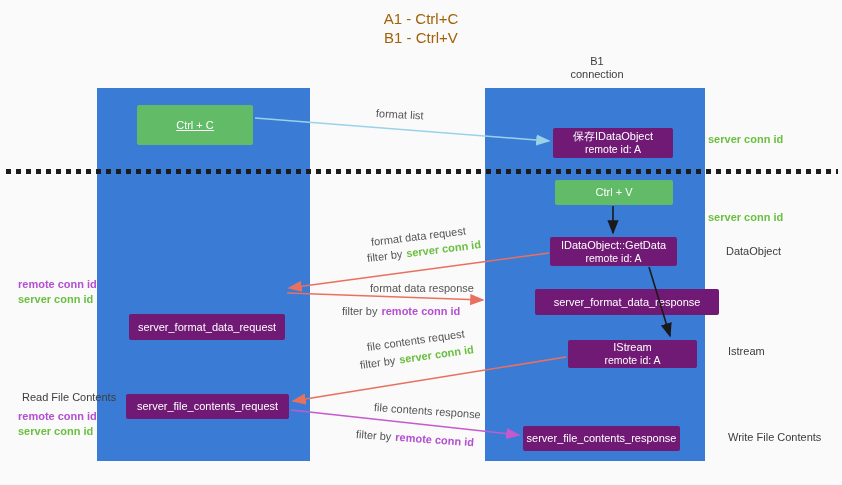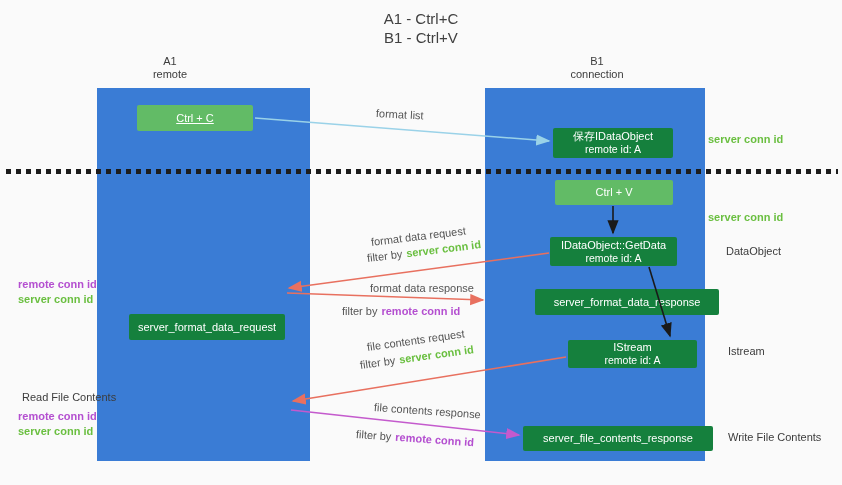"A1 - Ctrl+C" .diagram-title { color: #404040 -> #a16207 }
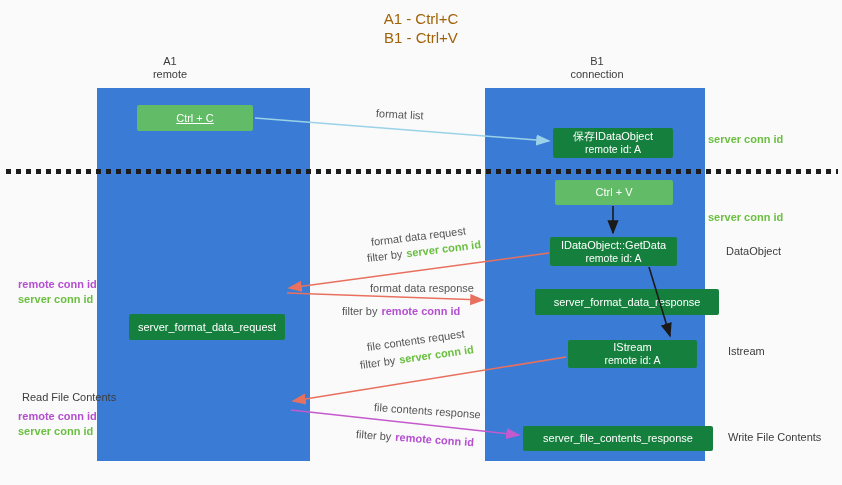"A1" div.lane-header { html: <div> <div>A1</div> <div>remote</div> </div> -> none }
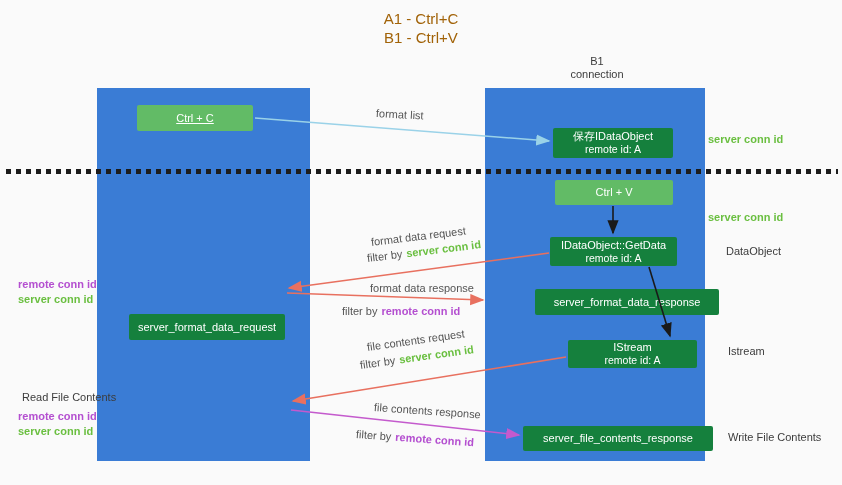"Ctrl + C" #n-ctrl-c { height: 26px -> 40px }
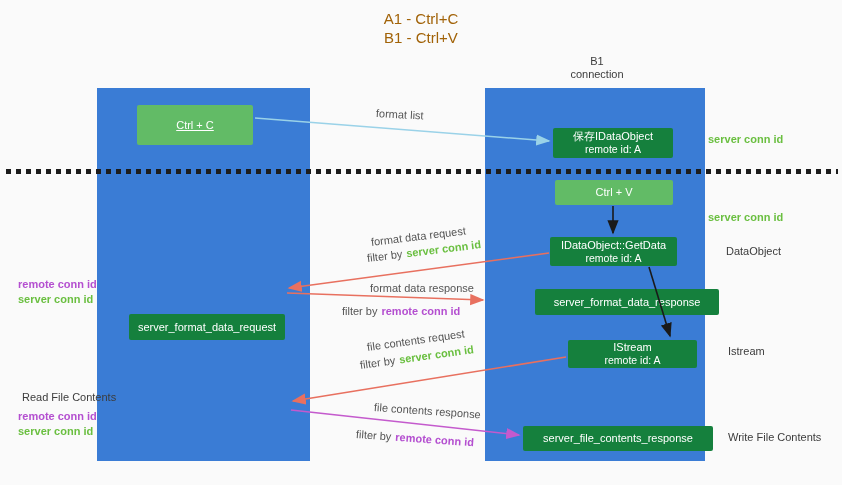"保存IDataObject" .box.orange { background: #15803d -> #701a75 }
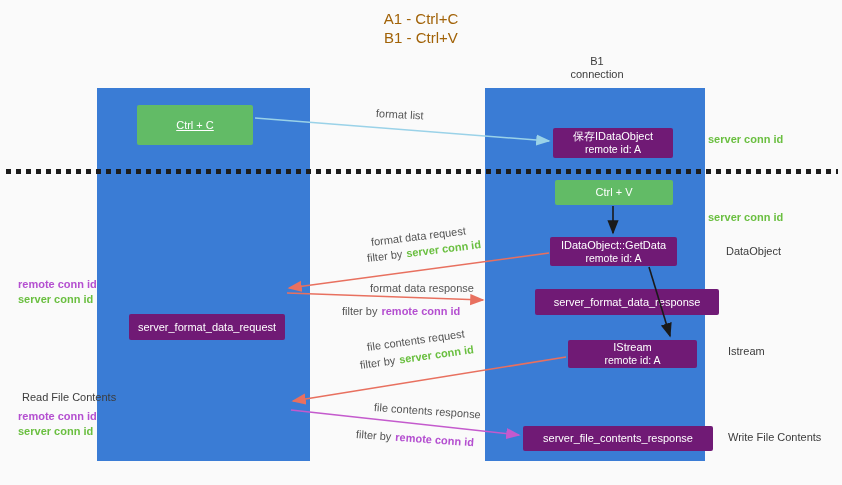"server_file_contents_request" div.box { html: none -> <div> <span>server_file_contents_request</span> </div> }
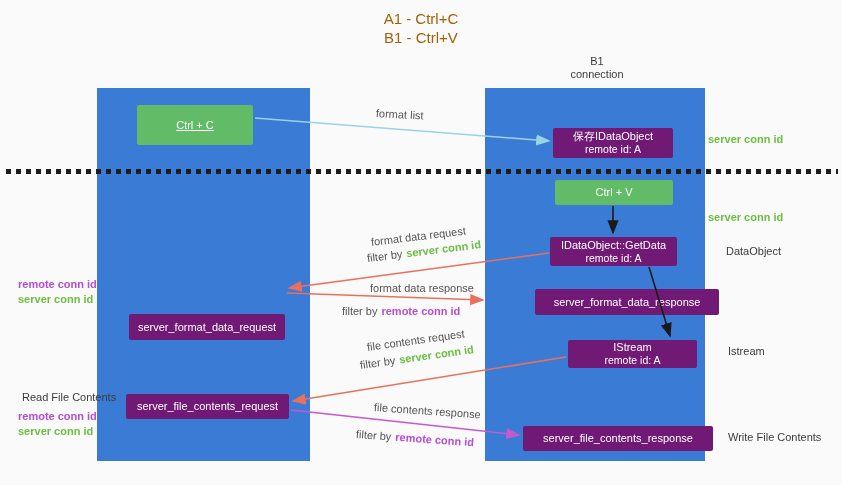"server_file_contents_response" #n-file-res { width: 190px -> 157px }
